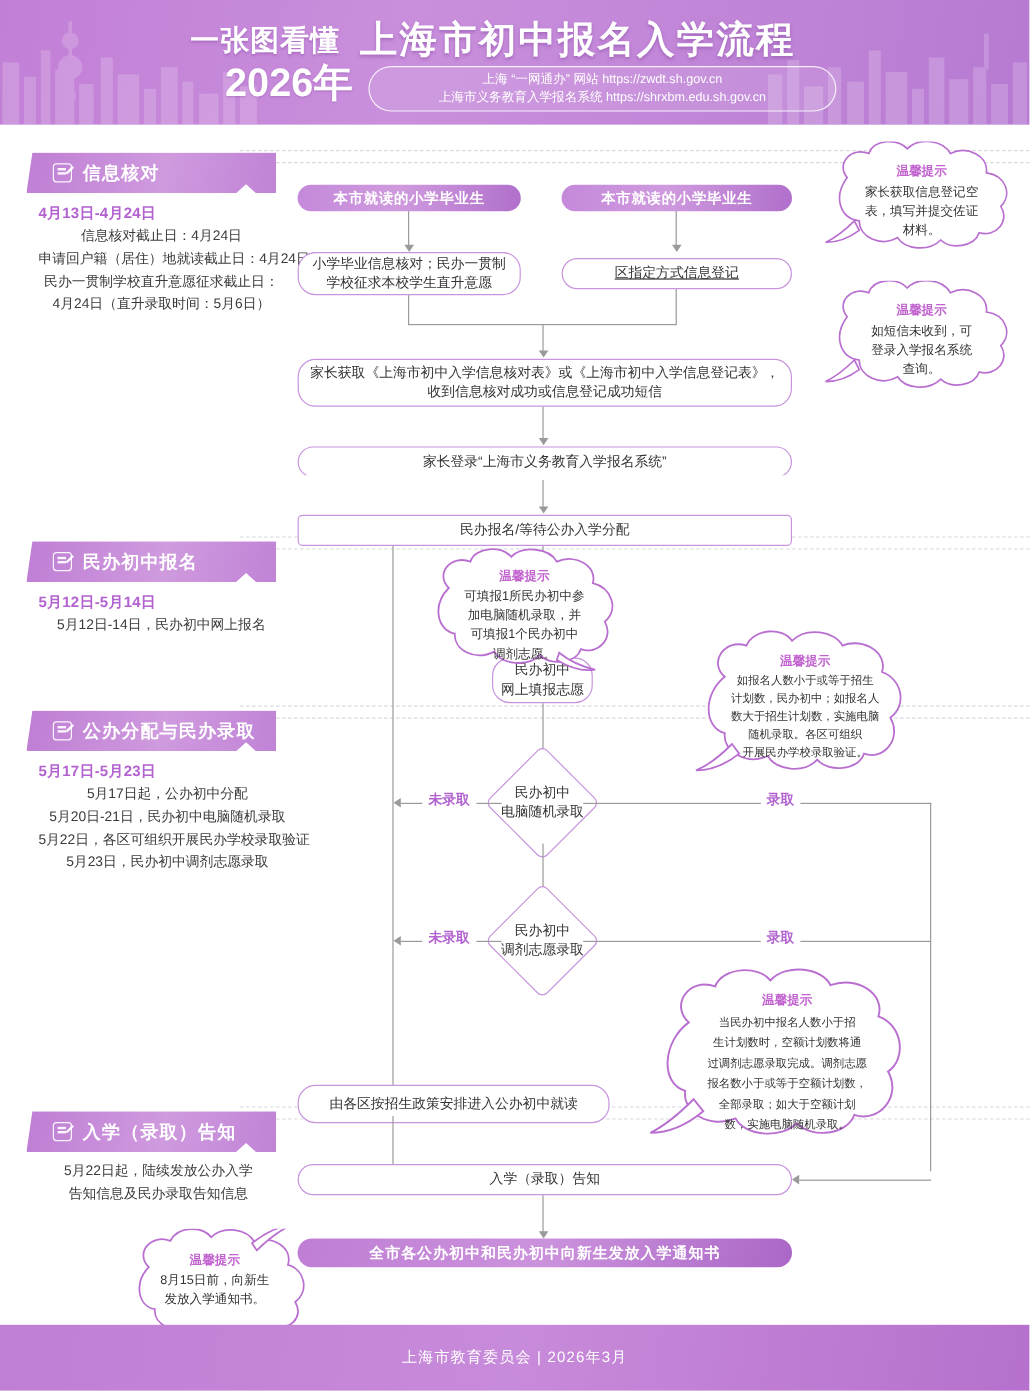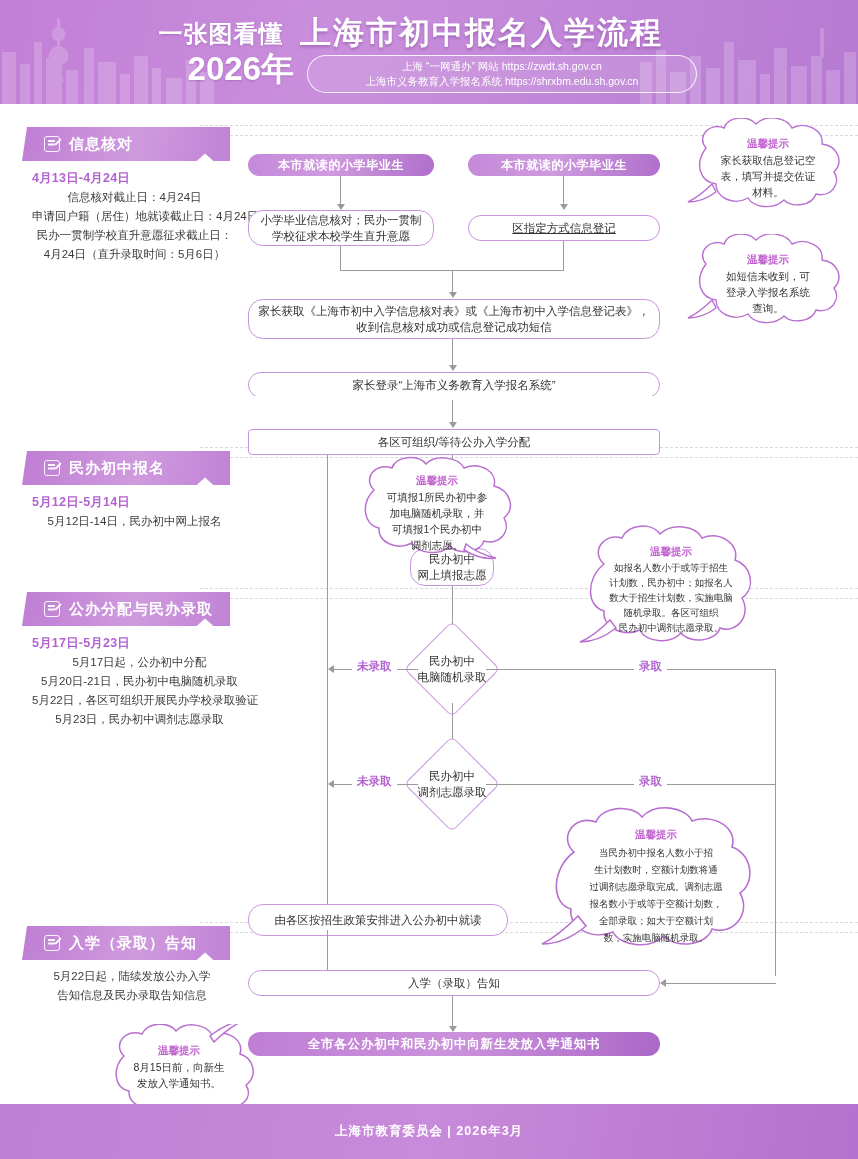"各区可组织/等待公办入学分配" div.node { text: 各区可组织/ -> 民办报名/ }
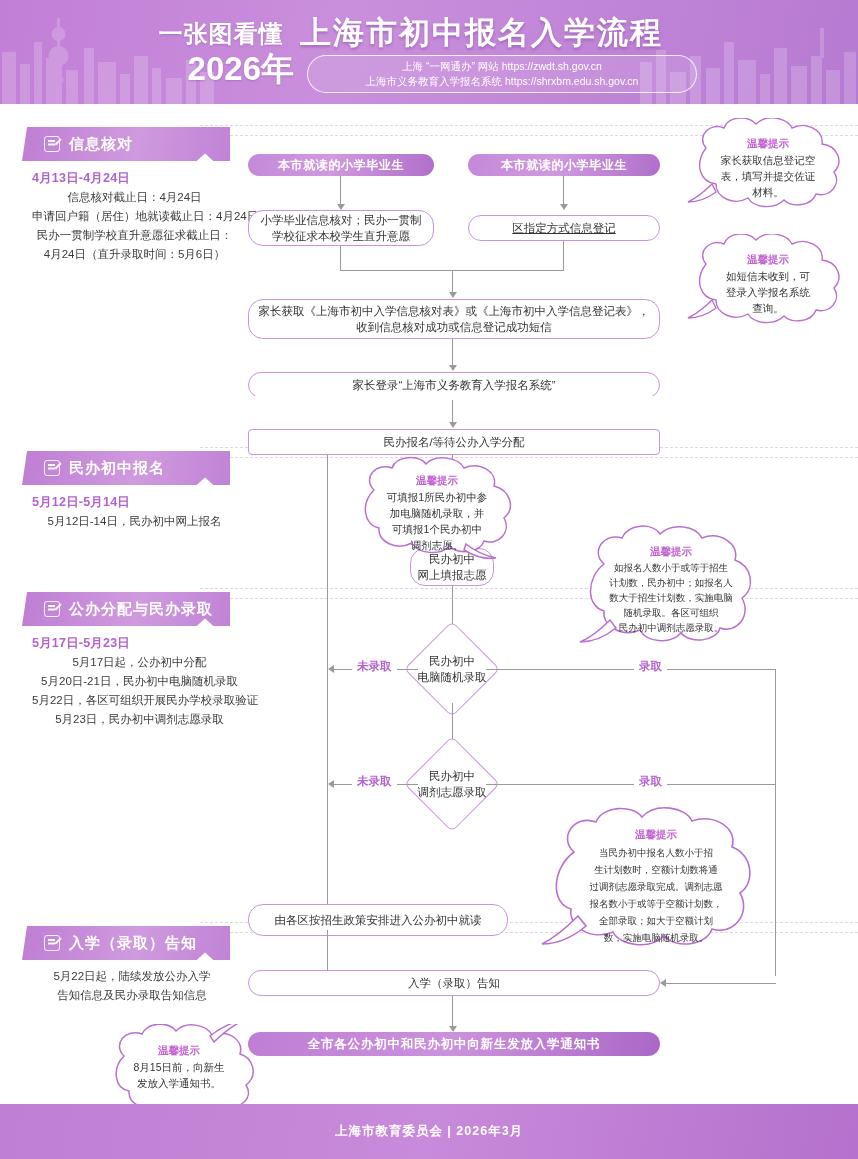"民办初中调剂志愿录取。" span { text: 民办初中调剂志愿录取 -> 开展民办学校录取验证 }
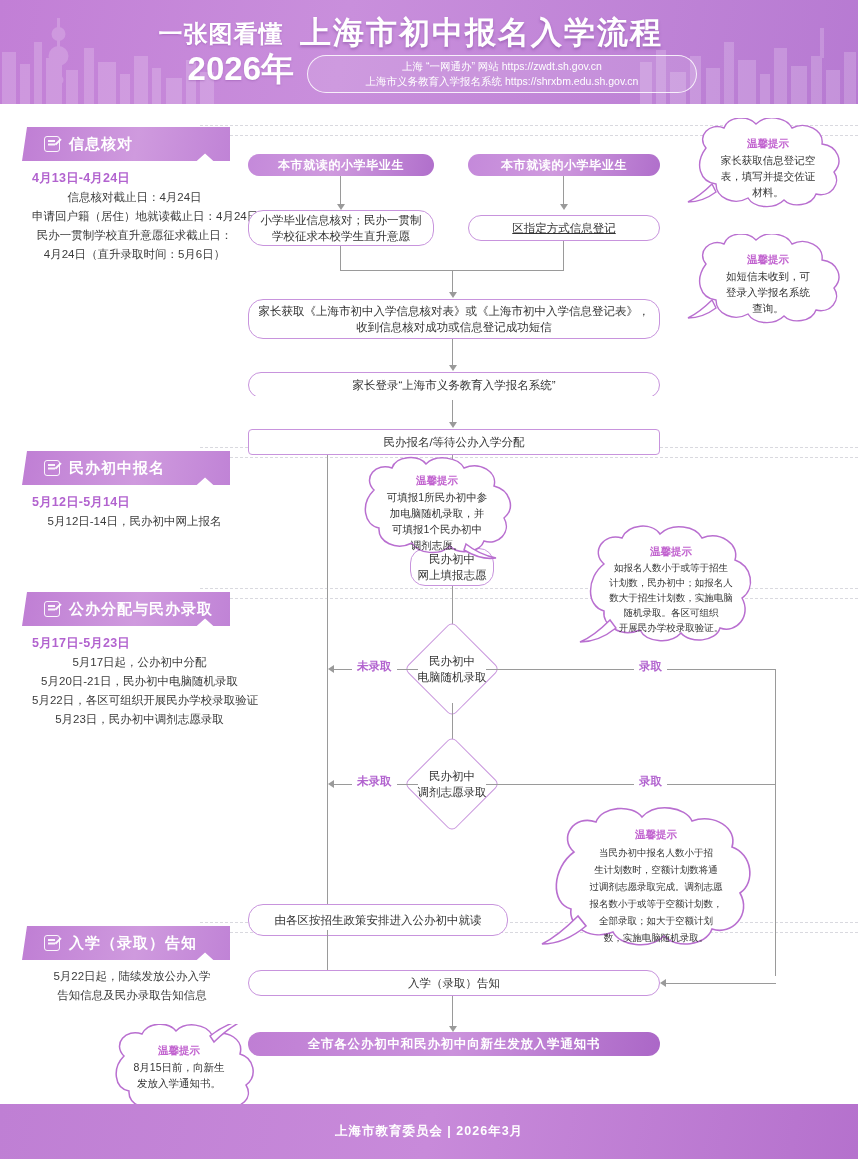"上海市教育委员会 | 2026年3月" .footer span { font-weight: bold -> normal }
